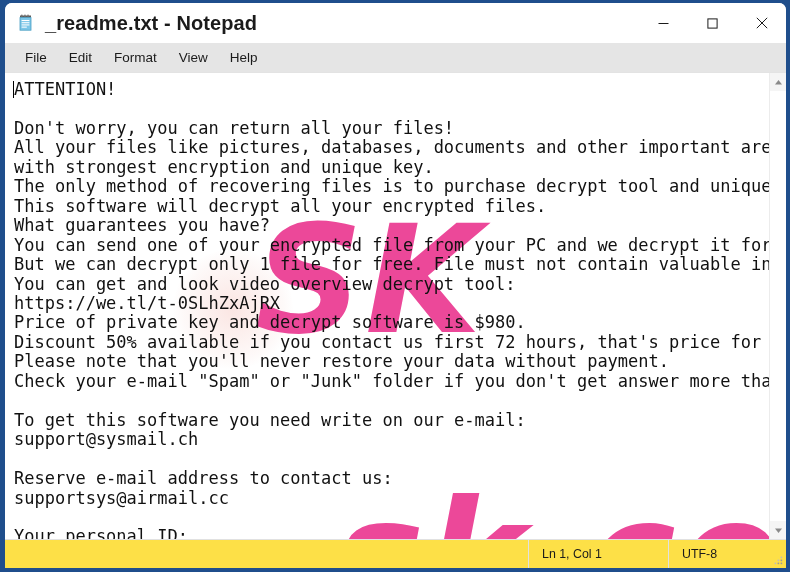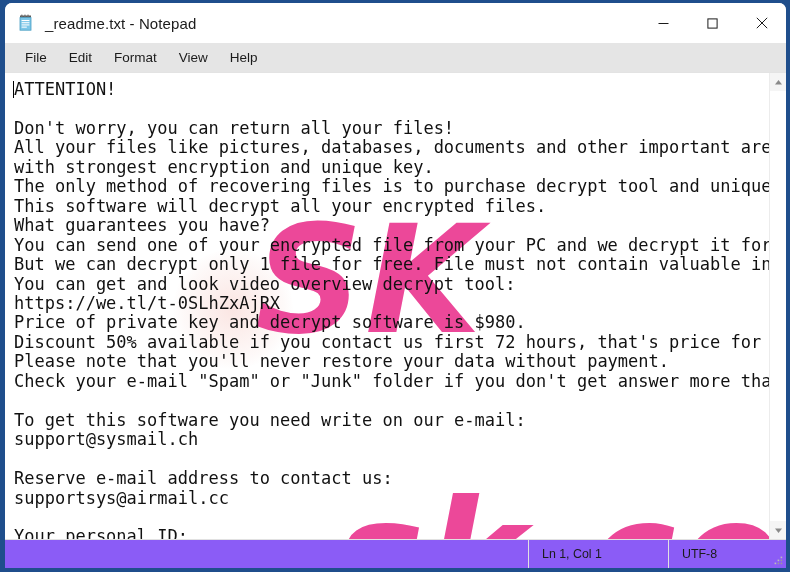"_readme.txt - Notepad" #title-text { font-size: 15px -> 20px; font-weight: none -> bold }
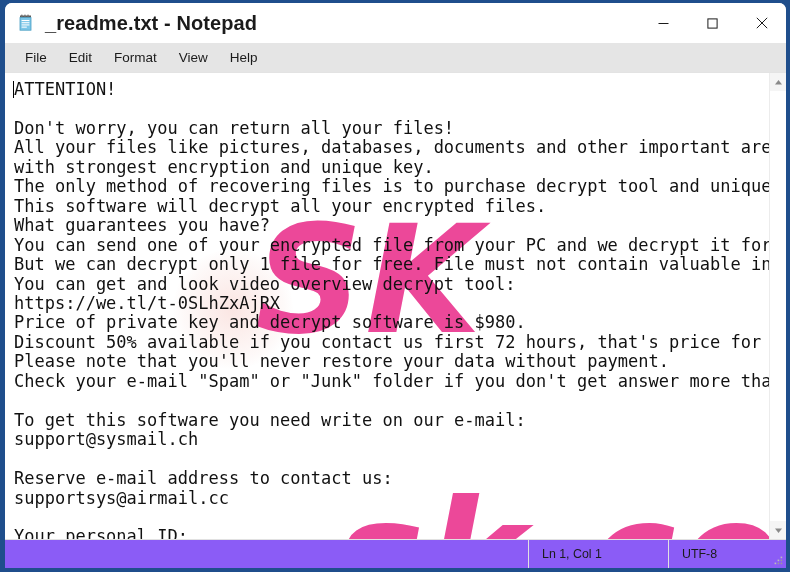"Ln 1, Col 1" #statusbar { background: #8b5cf6 -> #fde047 }
